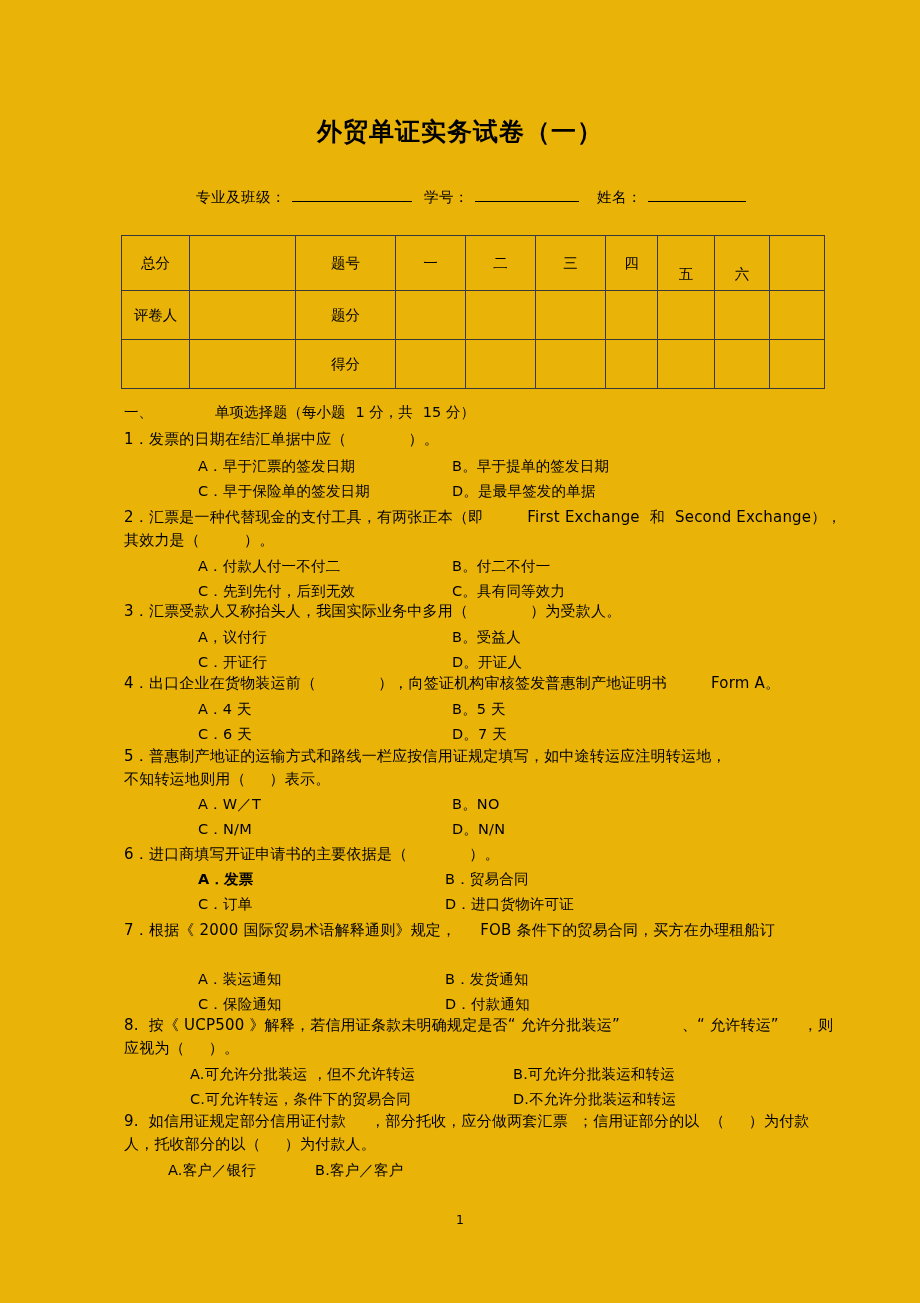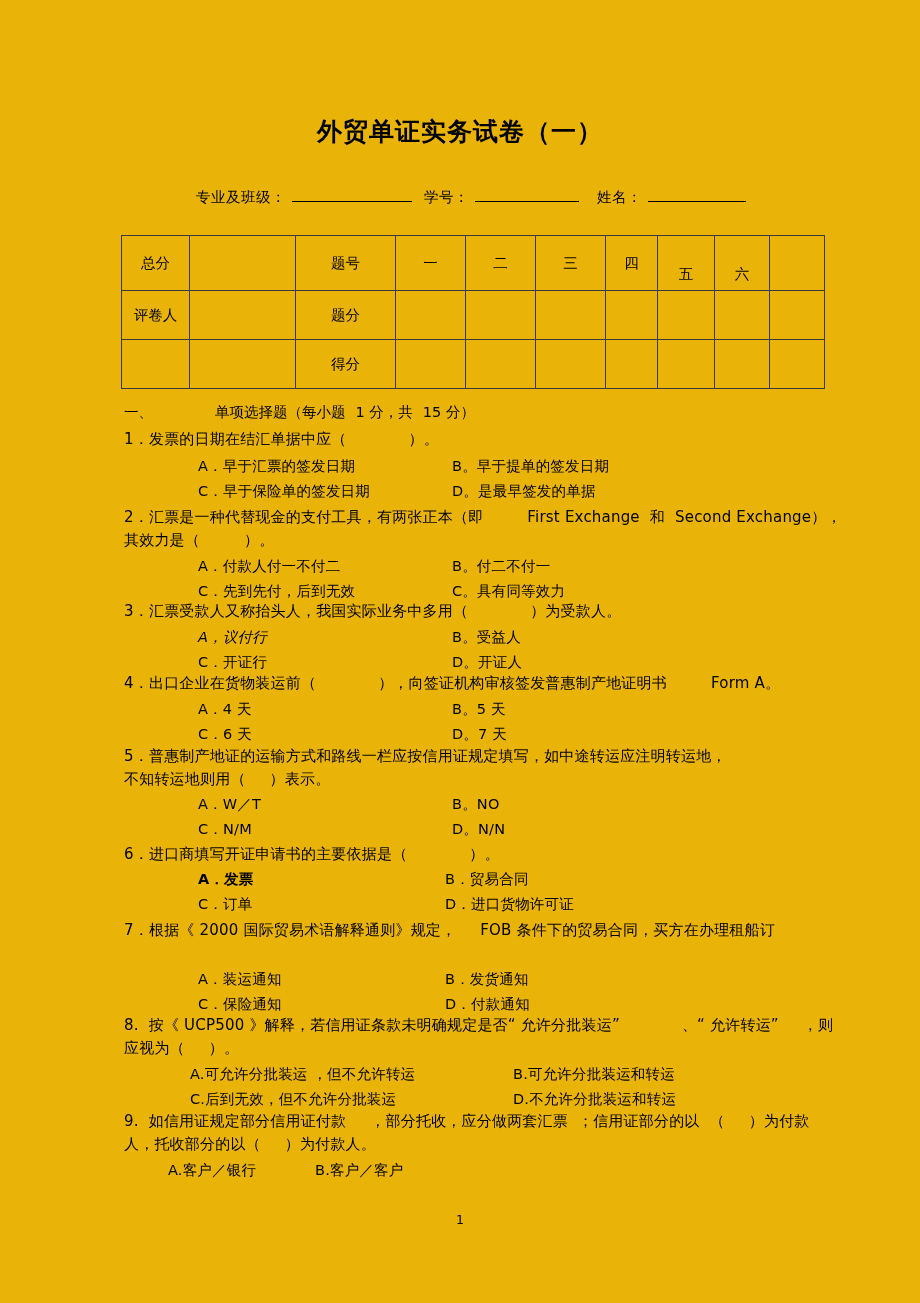"A，议付行" div.opt { font-style: italic -> none }
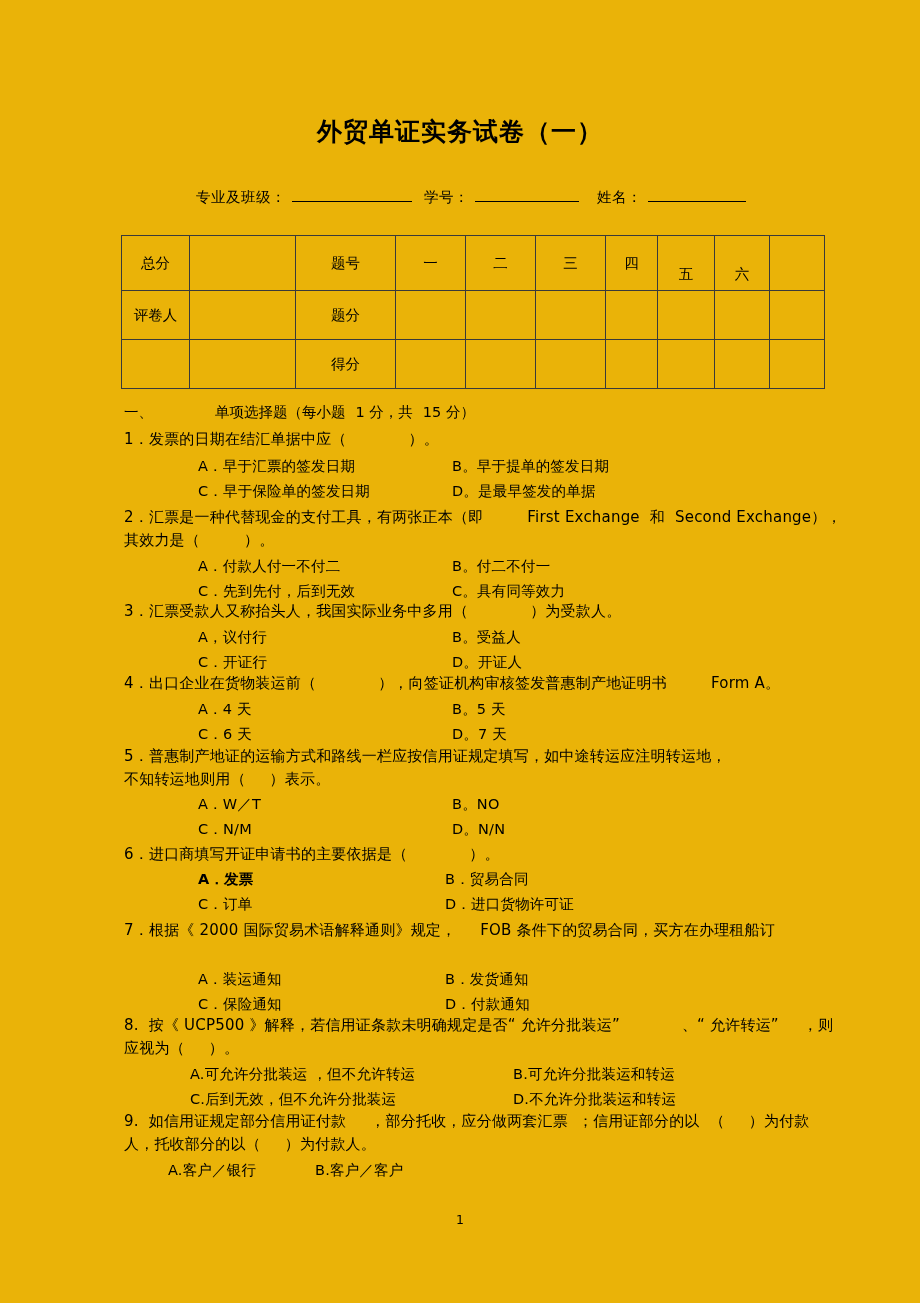"C.后到无效，但不允许分批装运" div.opt { text: C.后到无效，但不允许分批装运 -> C.可允许转运，条件下的贸易合同 }
